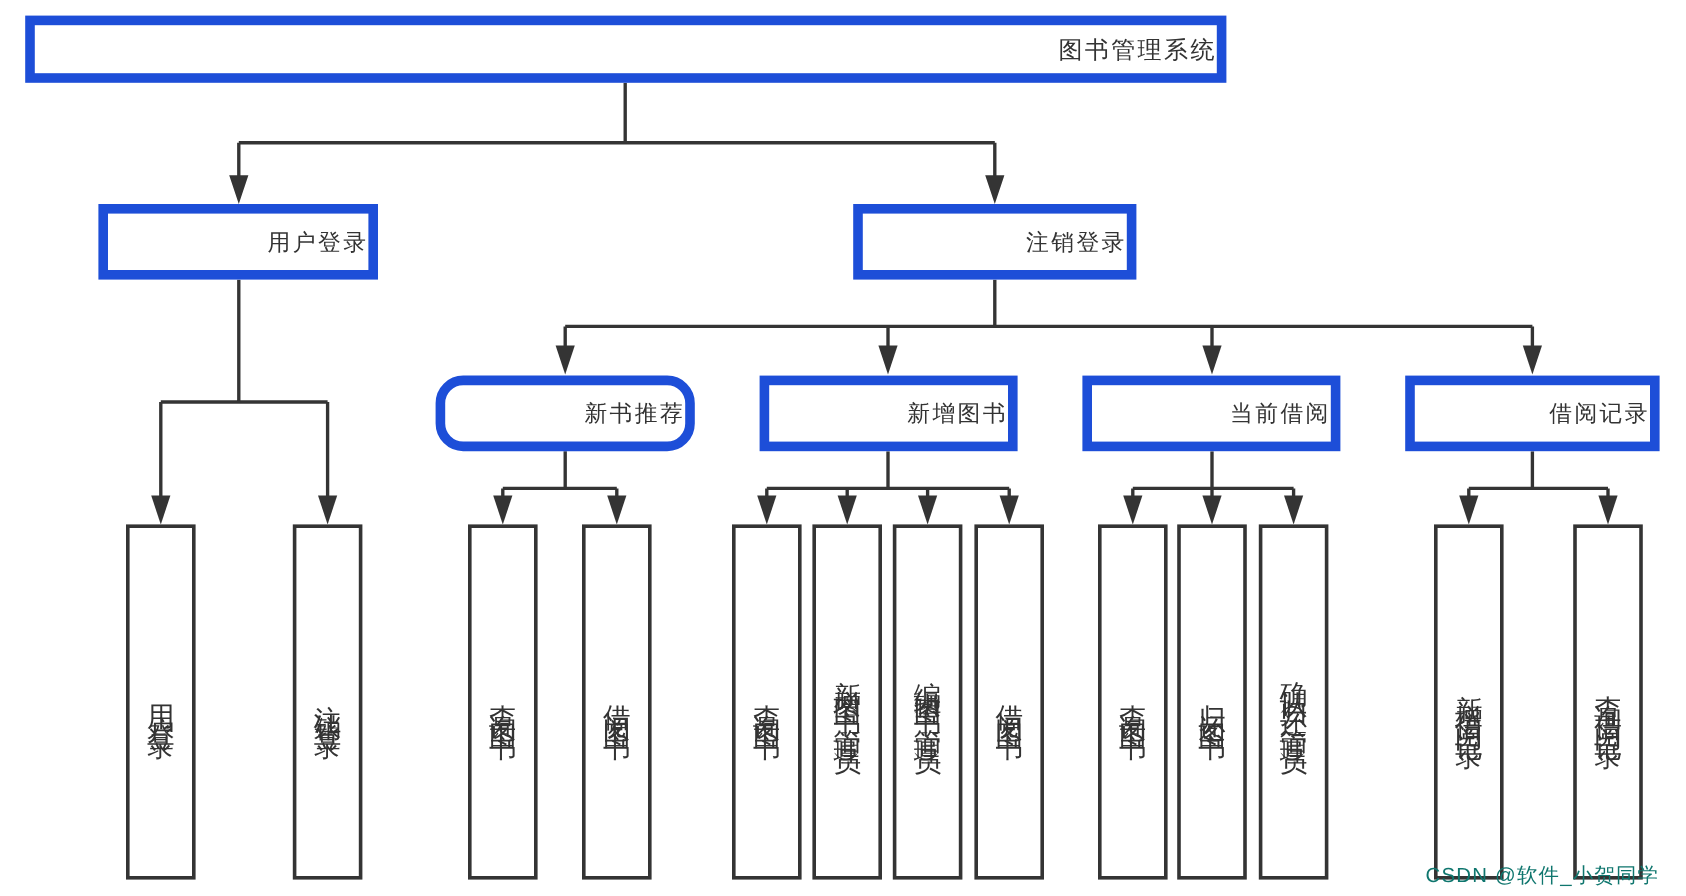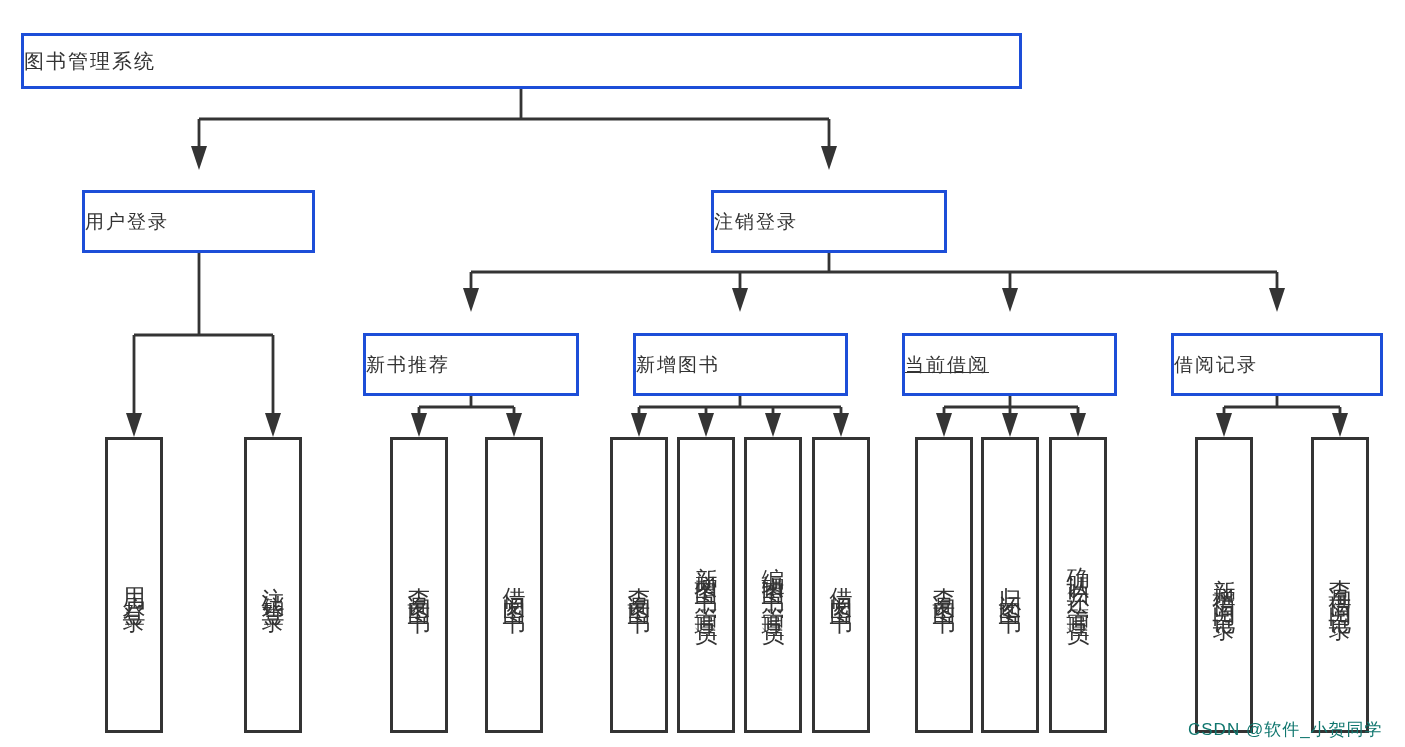"图书管理系统" .node { border: 3px solid #1d4ed8 -> 8px solid #1d4ed8; justify-content: flex-start -> flex-end; margin-top: 20px -> none }
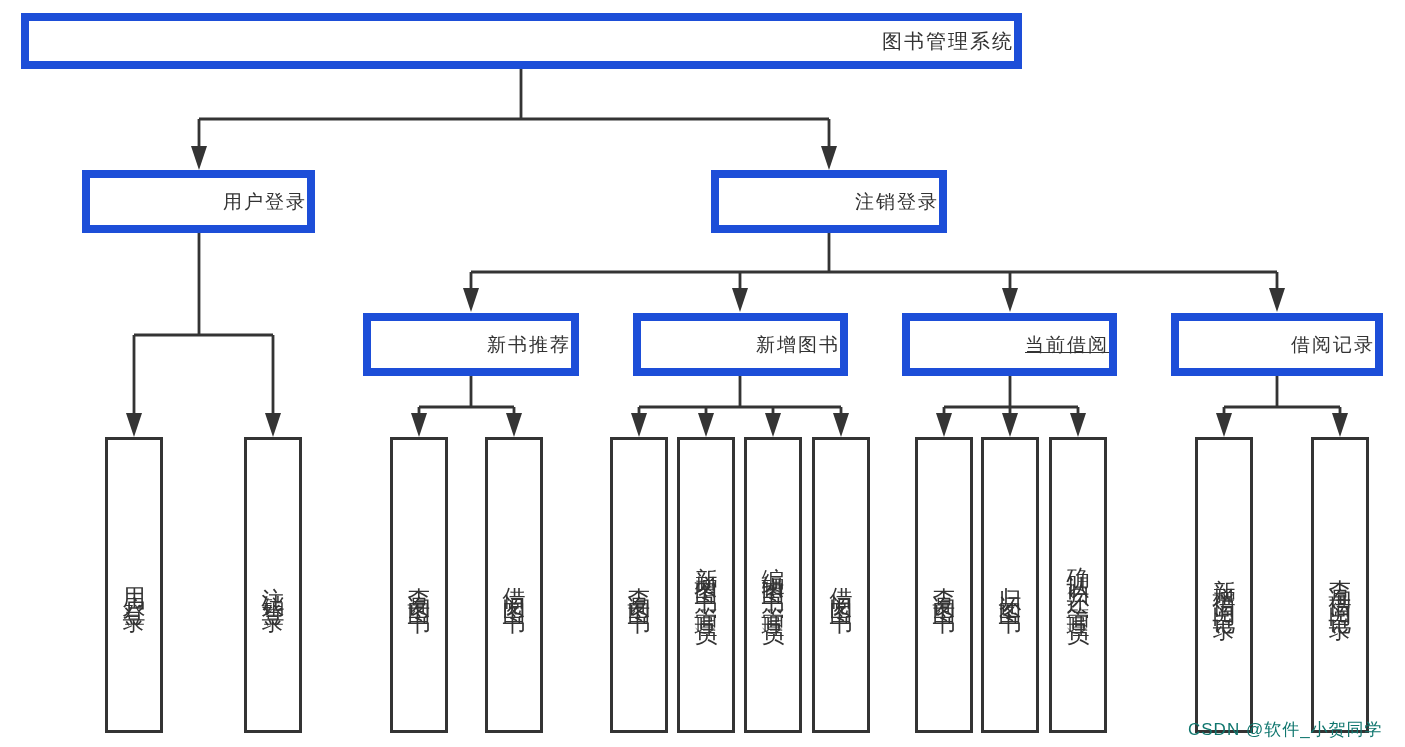"新书推荐" div.node { border-radius: none -> 23px }
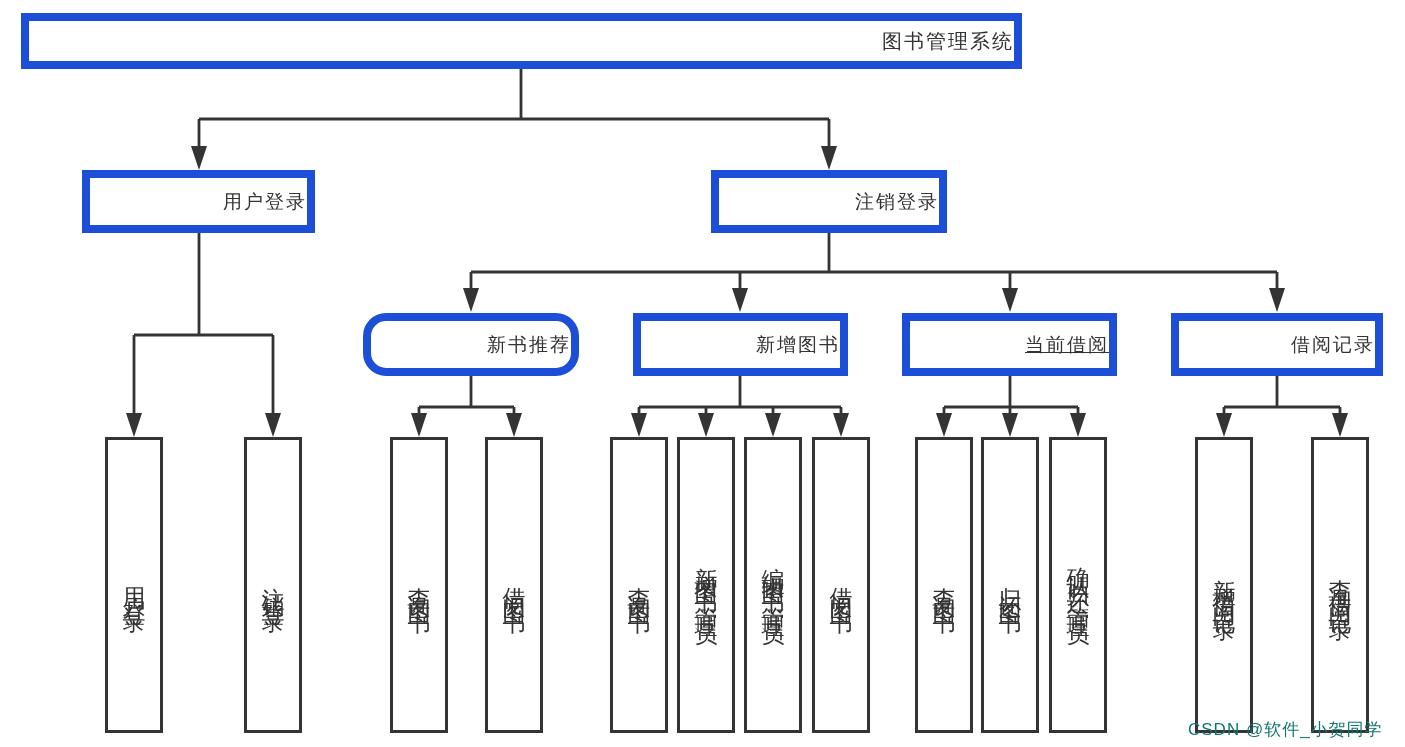"当前借阅" div.node { text-decoration: underline -> none }
